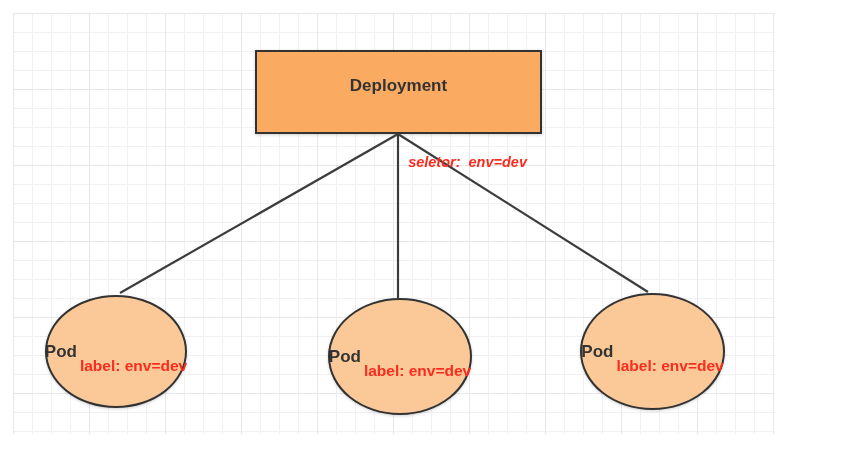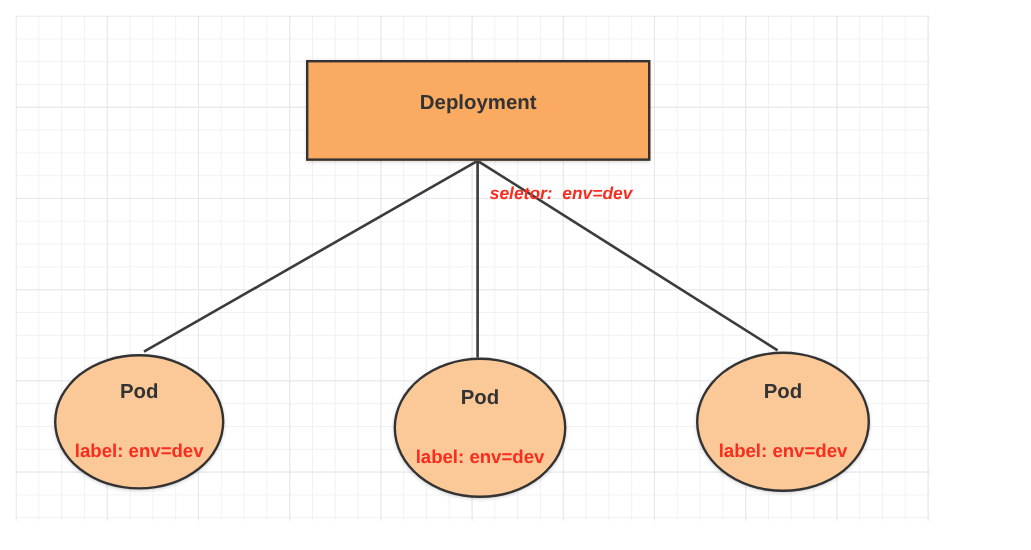"Pod" .pod { flex-direction: column -> row }
